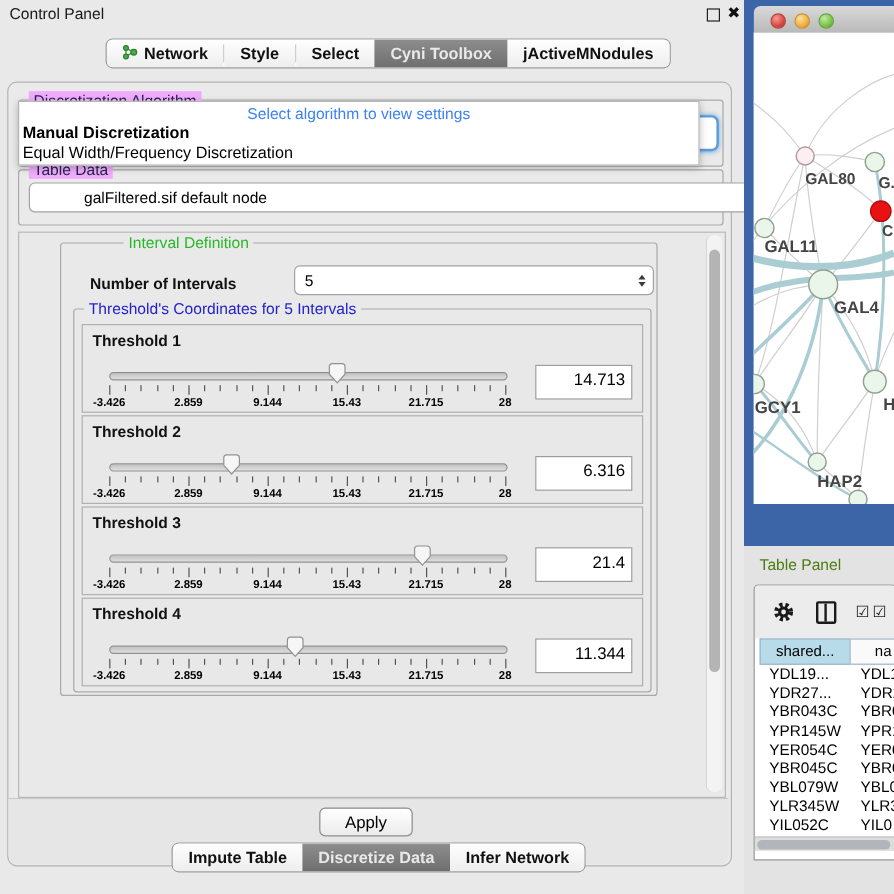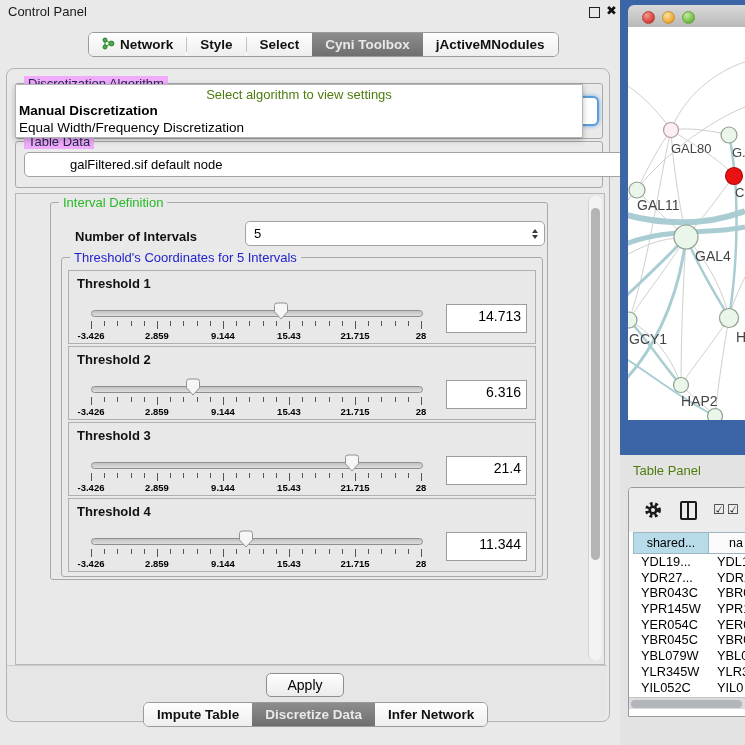"Select algorithm to view settings" #dd-prompt { color: #4d7c0f -> #3b82f6 }
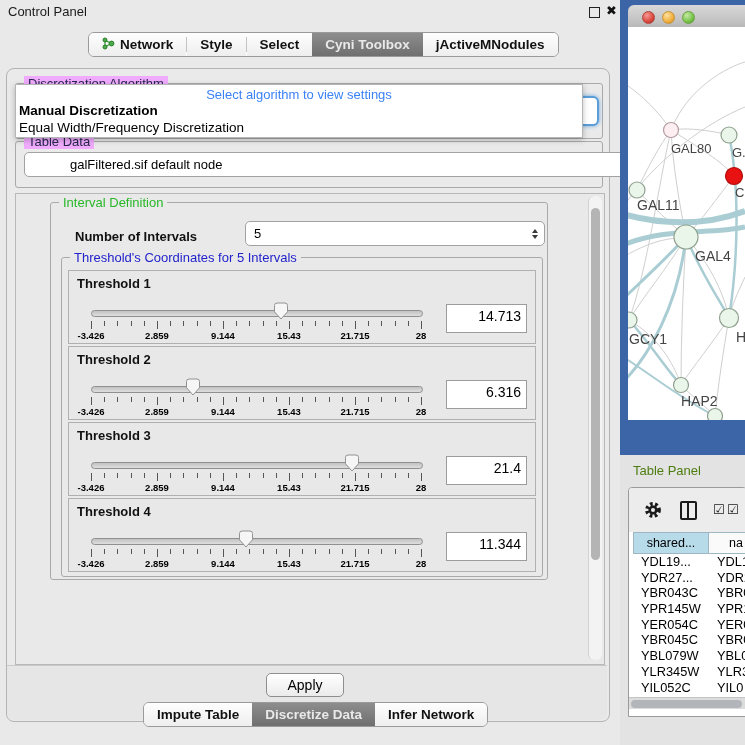"GAL80" #net-canvas { font-weight: none -> bold }
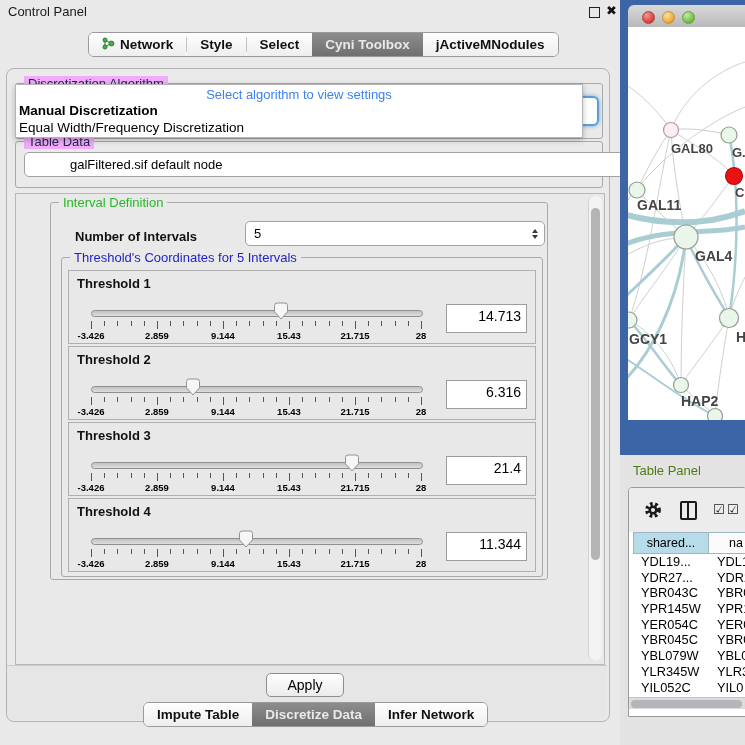"Interval Definition" .t-green { margin-left: none -> 44px }
